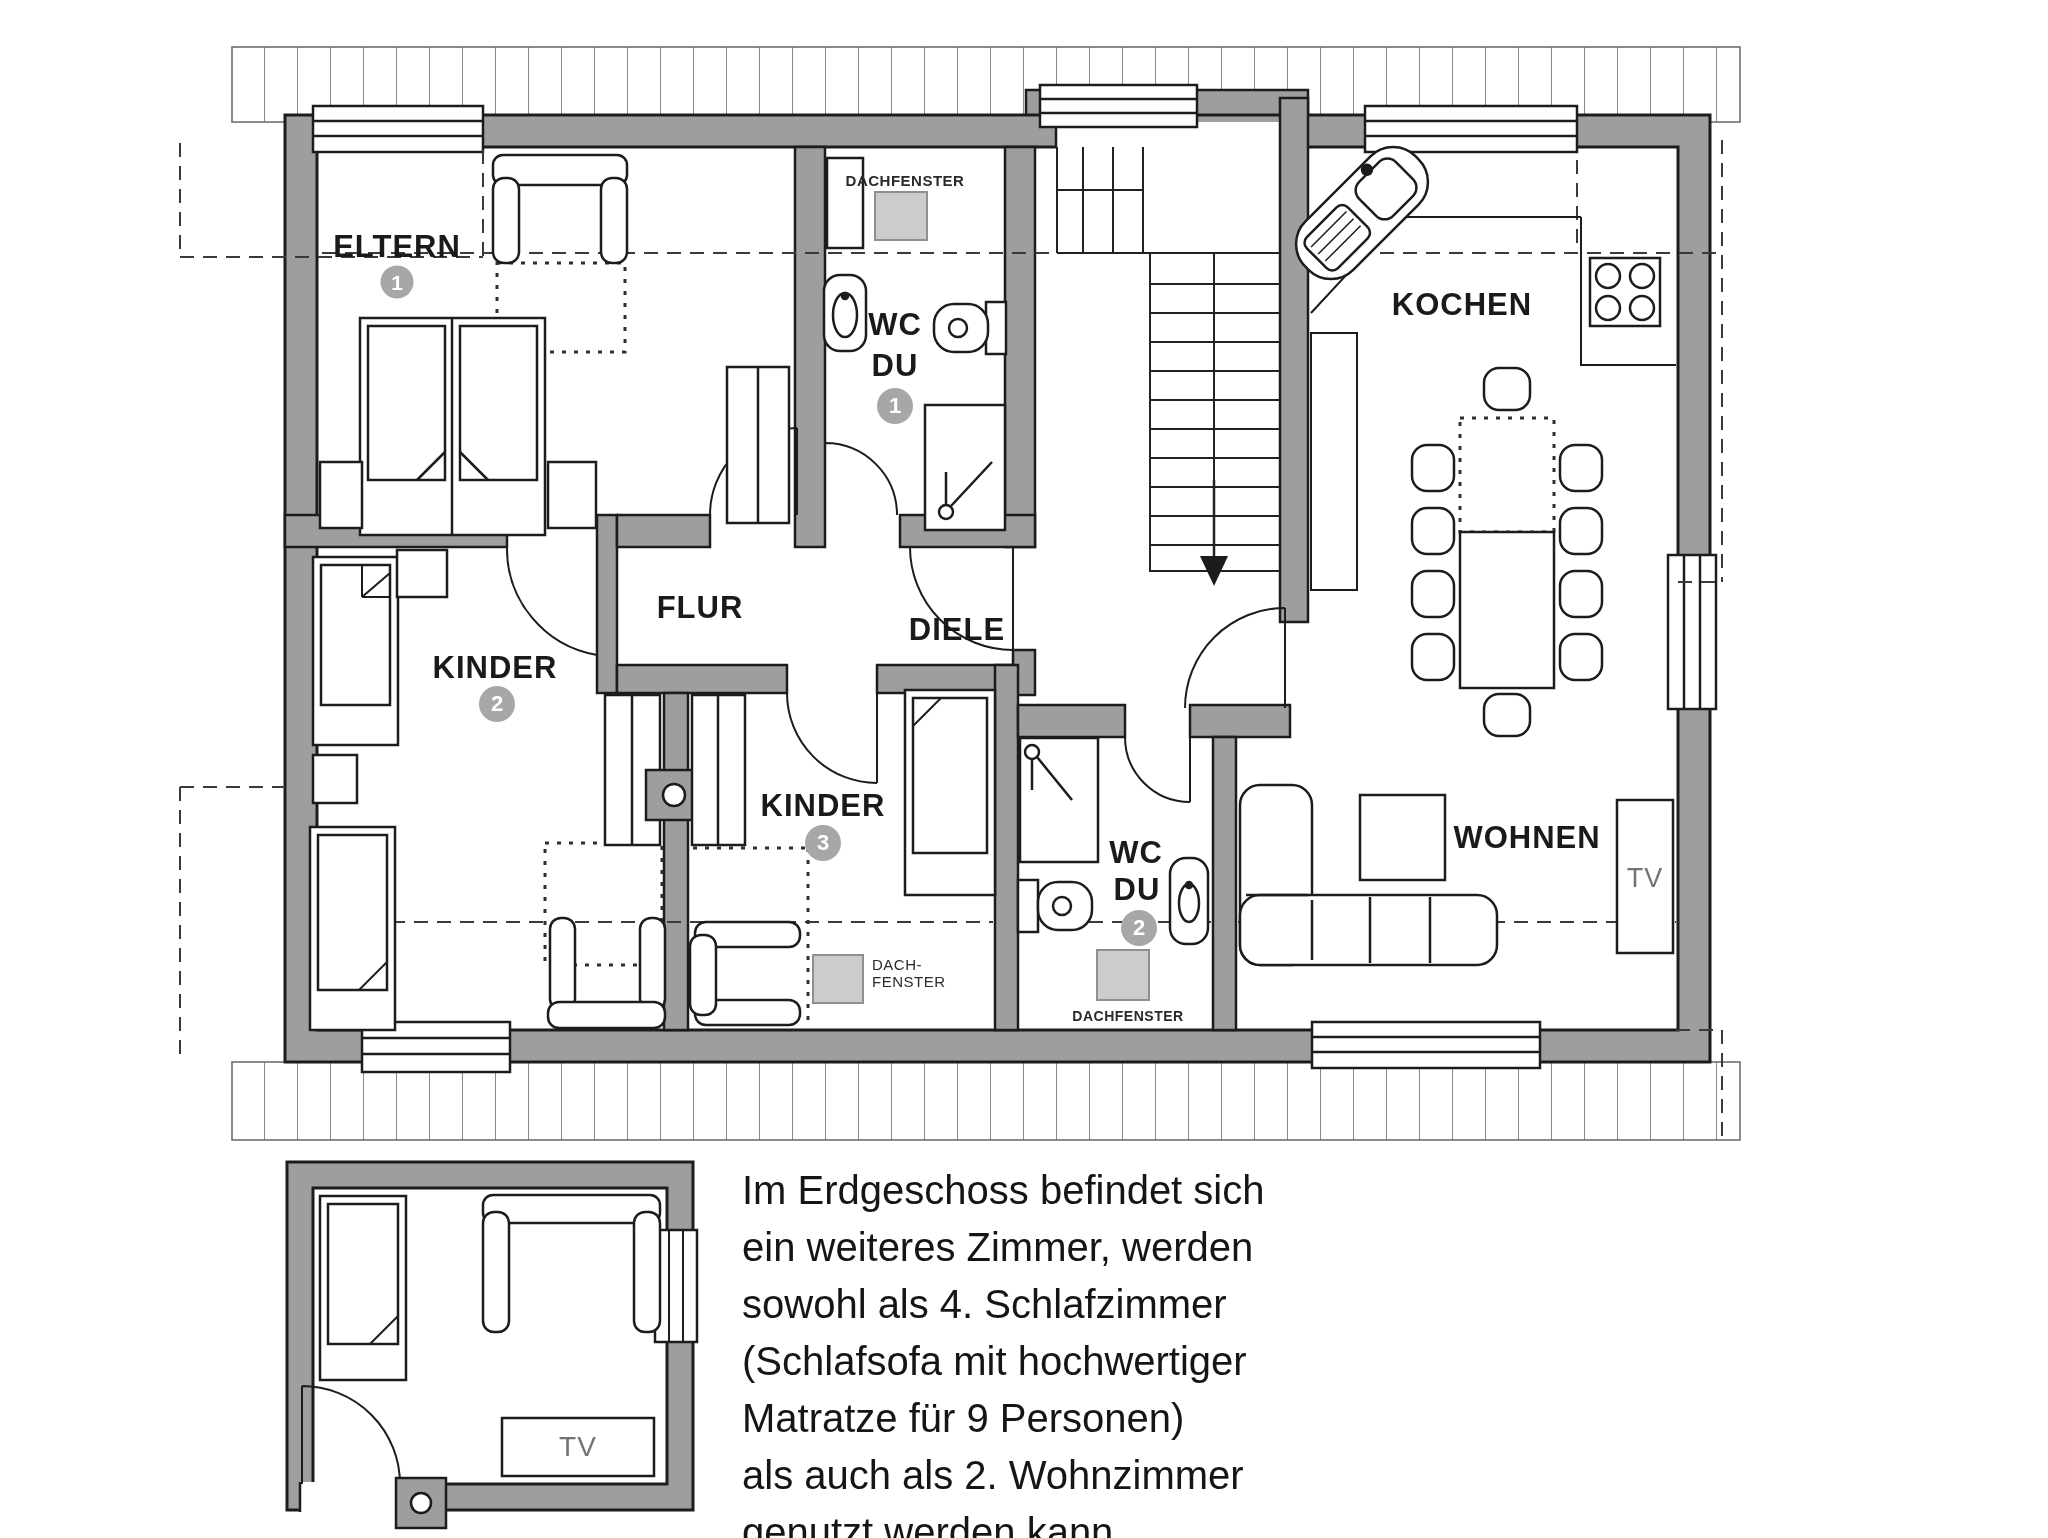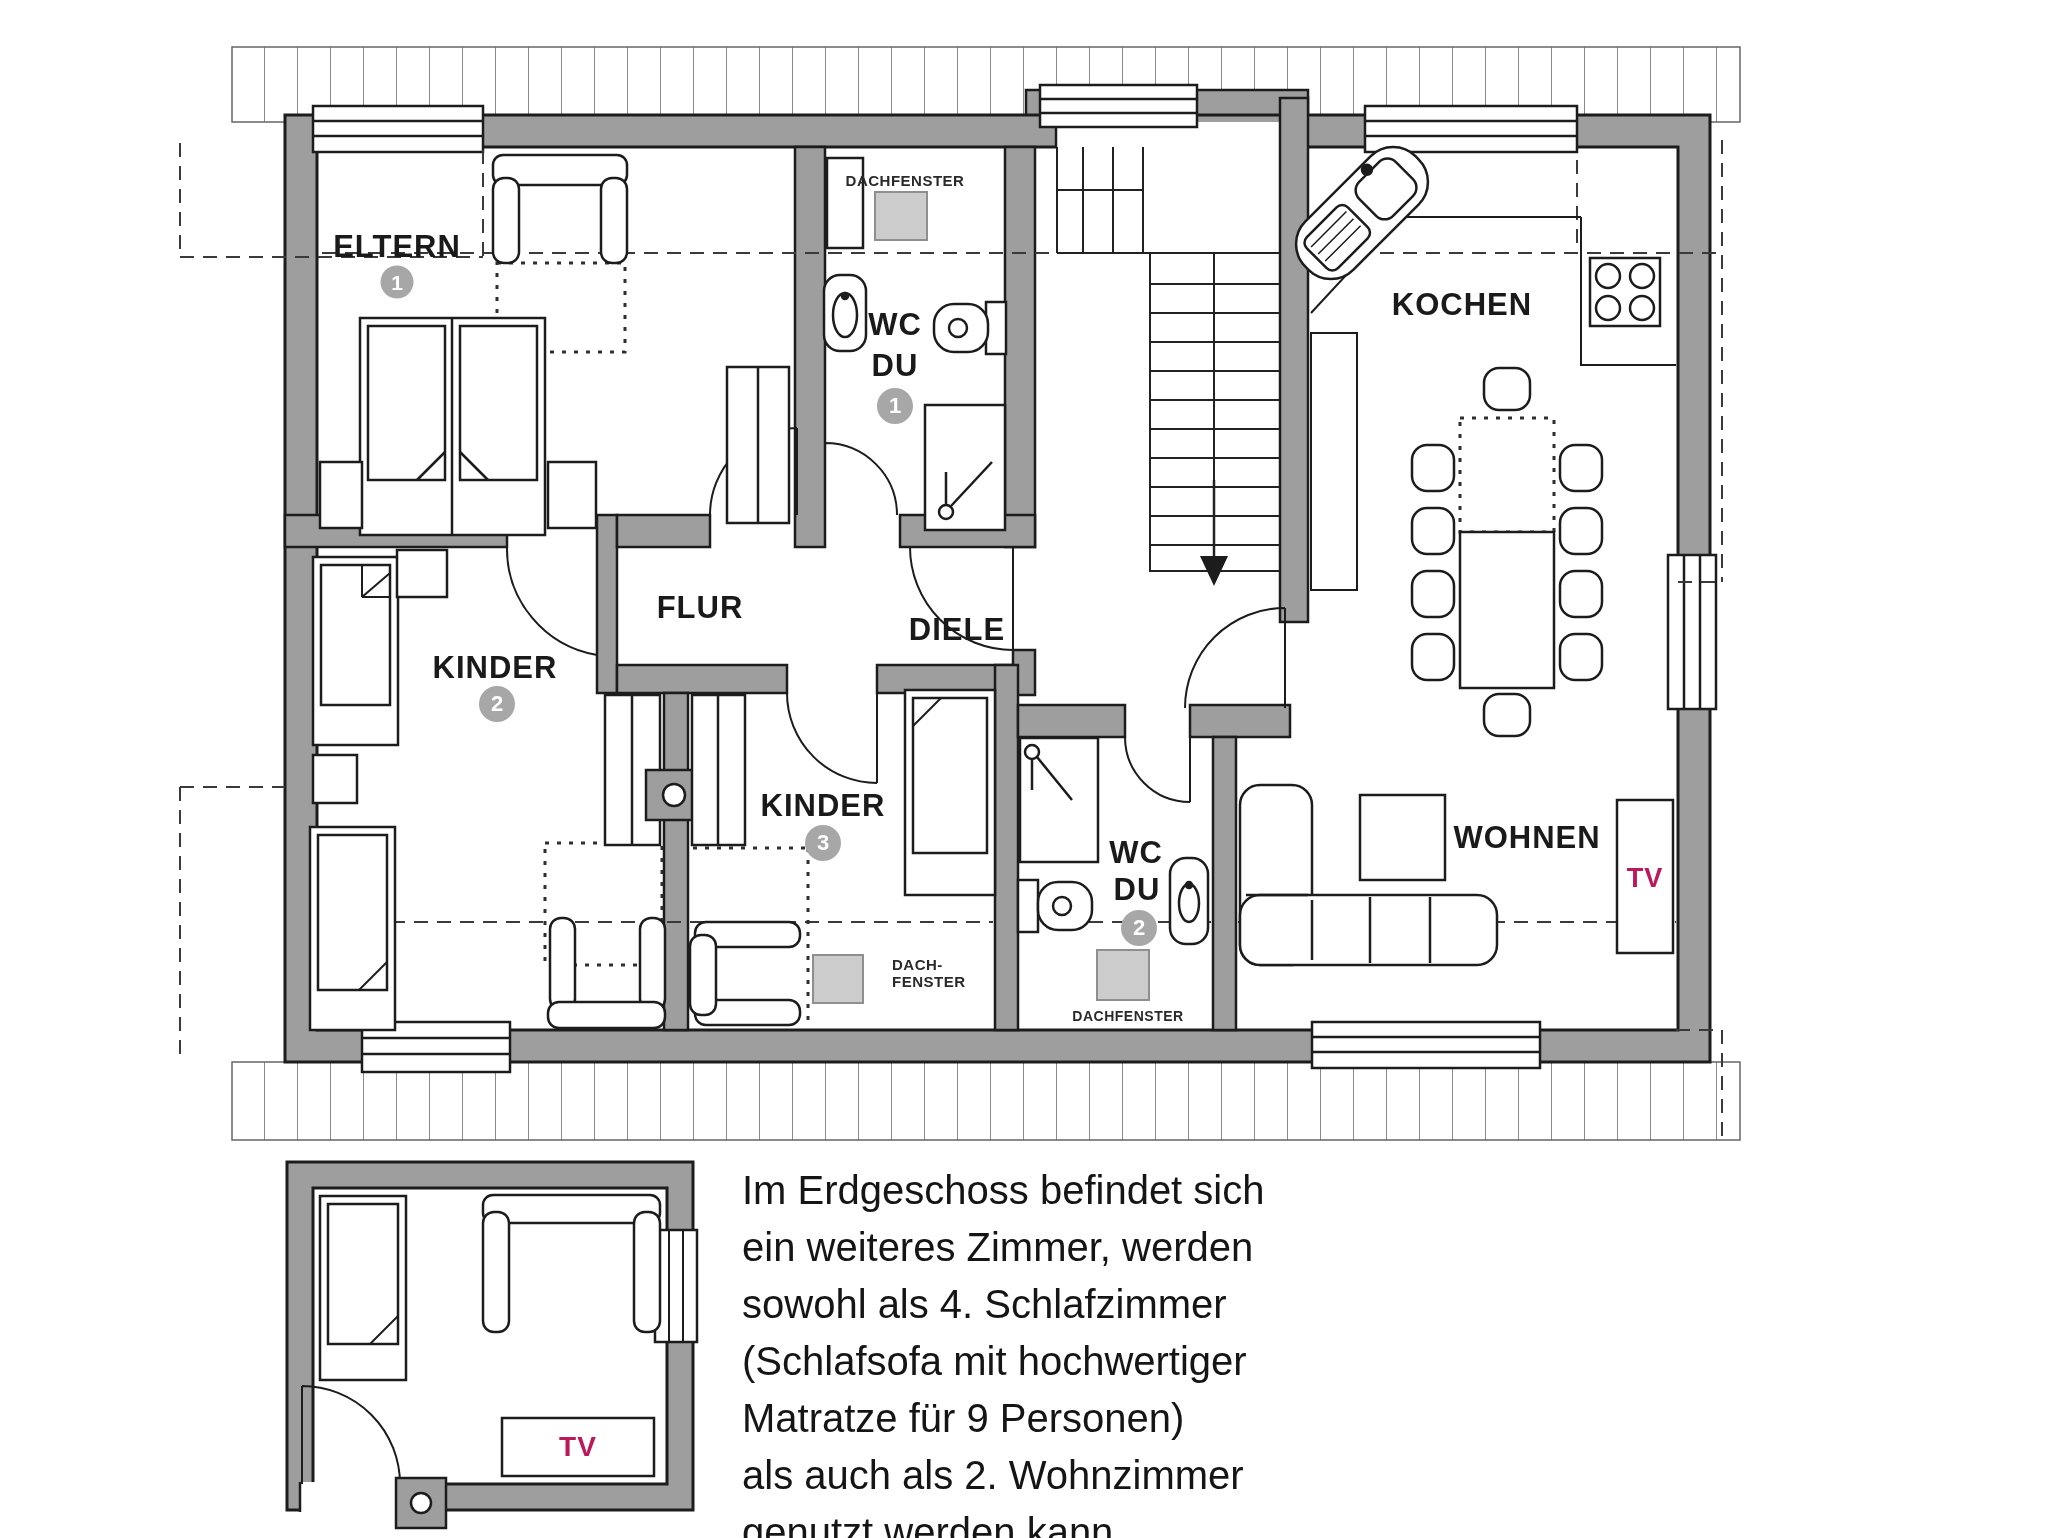"TV" .tvlbl { color: #be185d -> #737373; font-weight: bold -> normal }
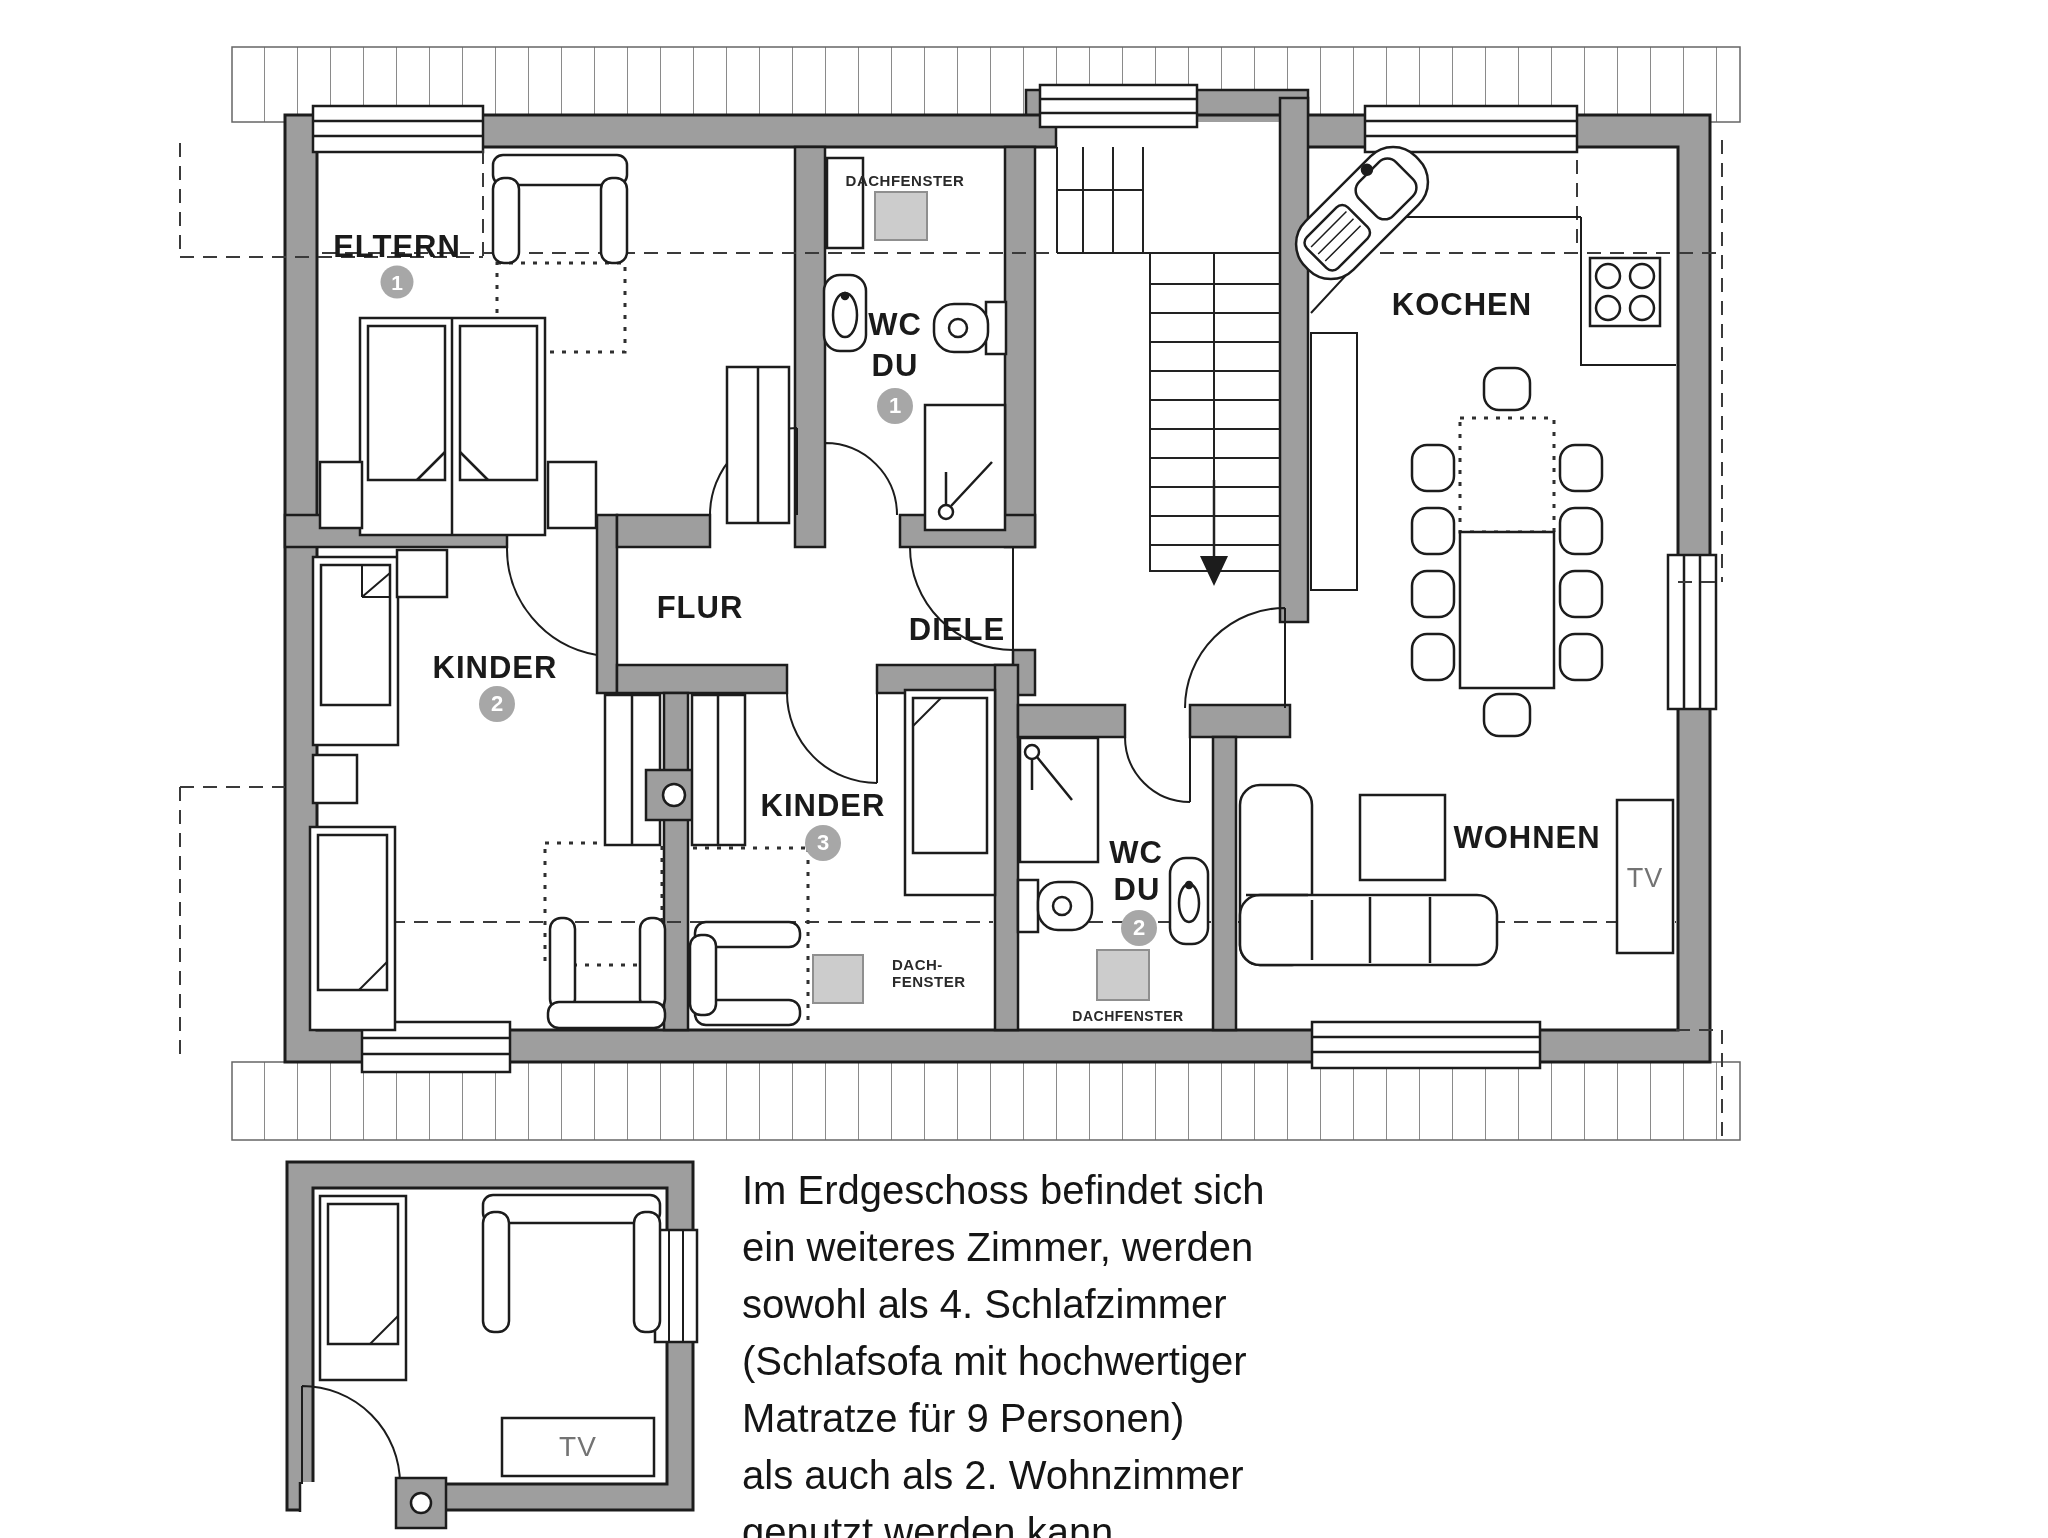"DACH-" .lbl-sm2 { font-weight: bold -> normal; margin-left: 20px -> none }
